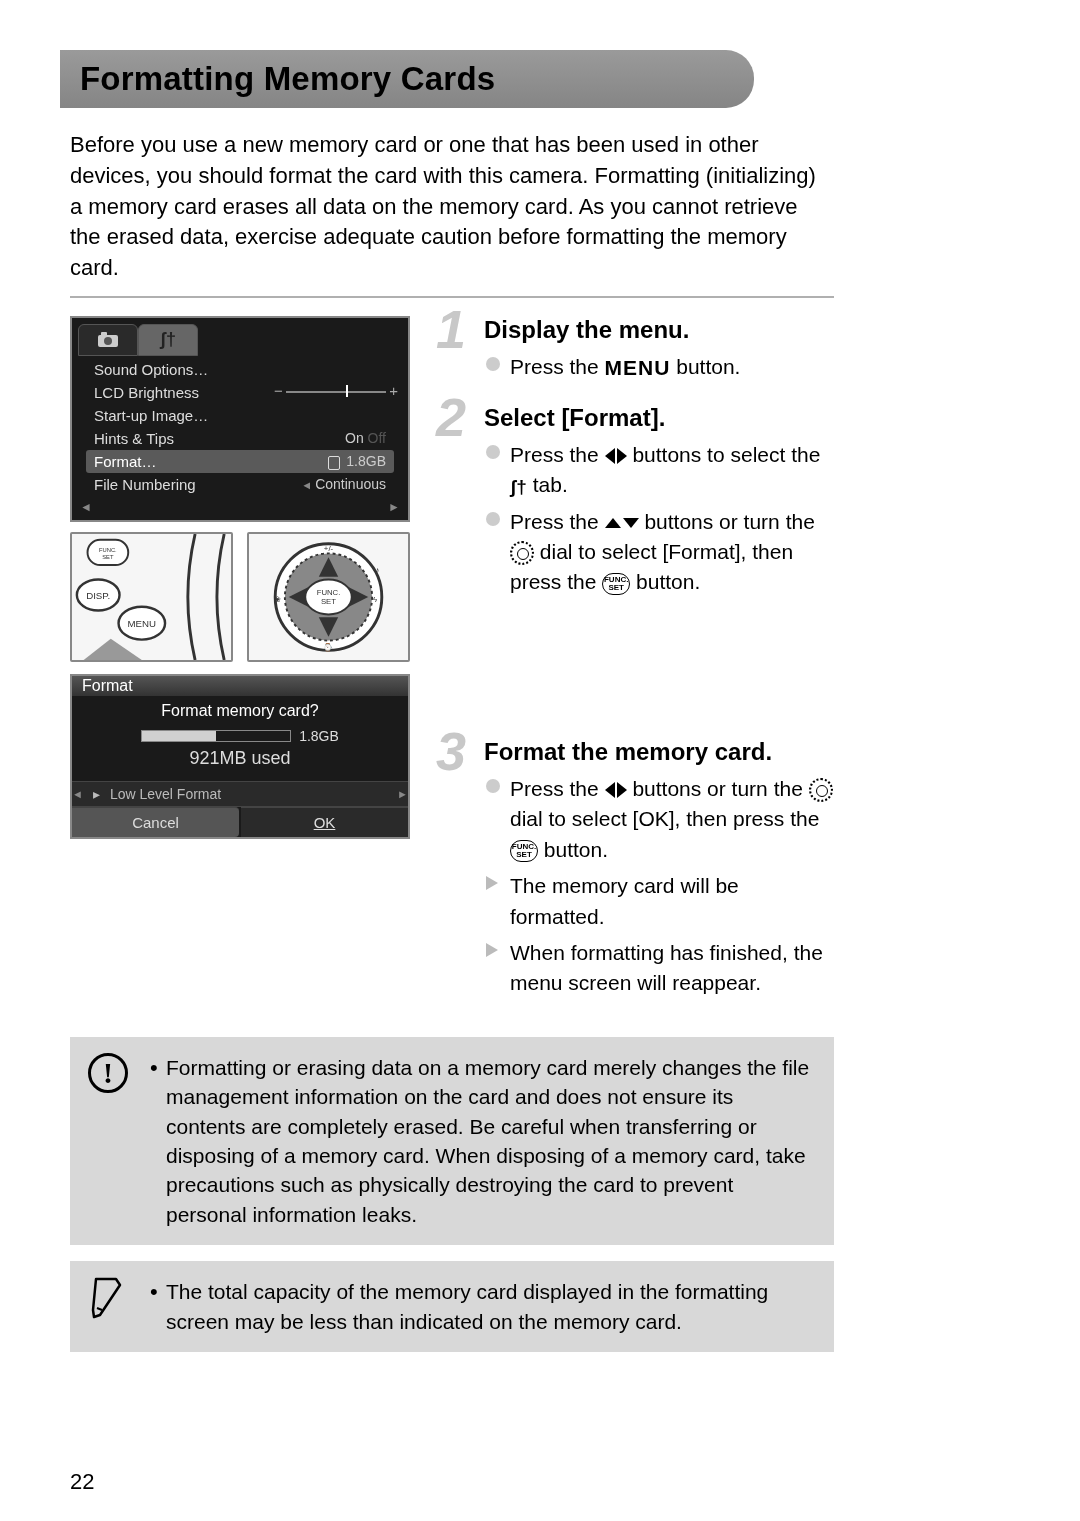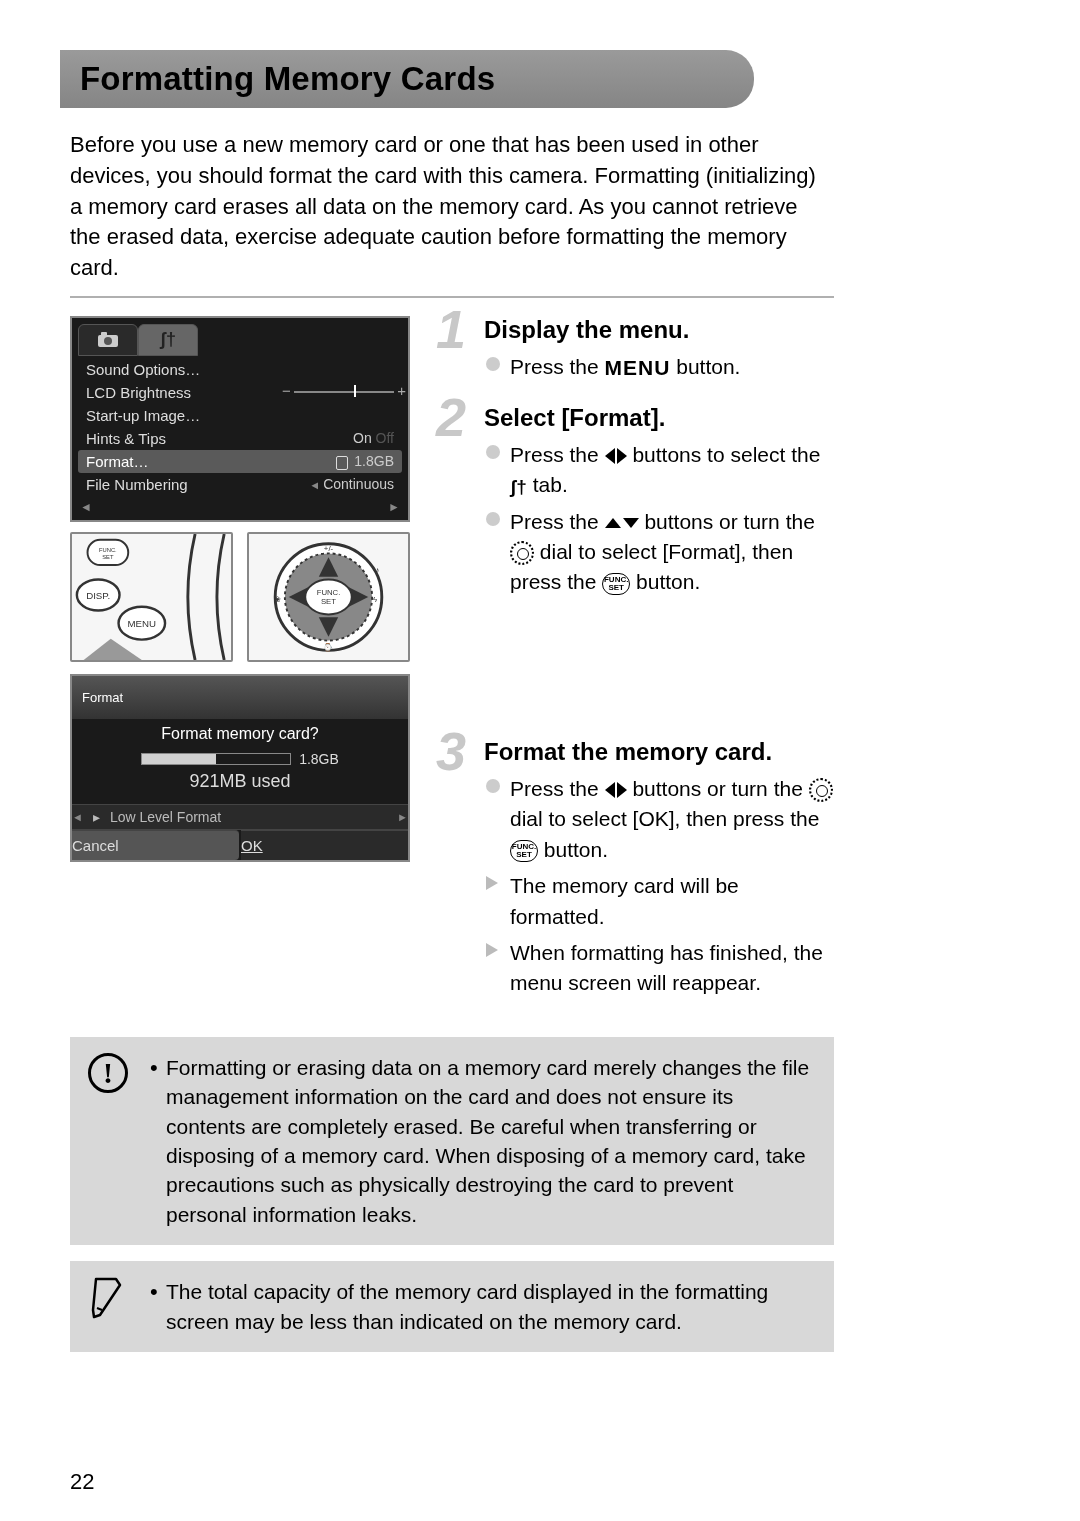"Sound Options…" .cam-rows { padding: 2px 6px -> 2px 14px }
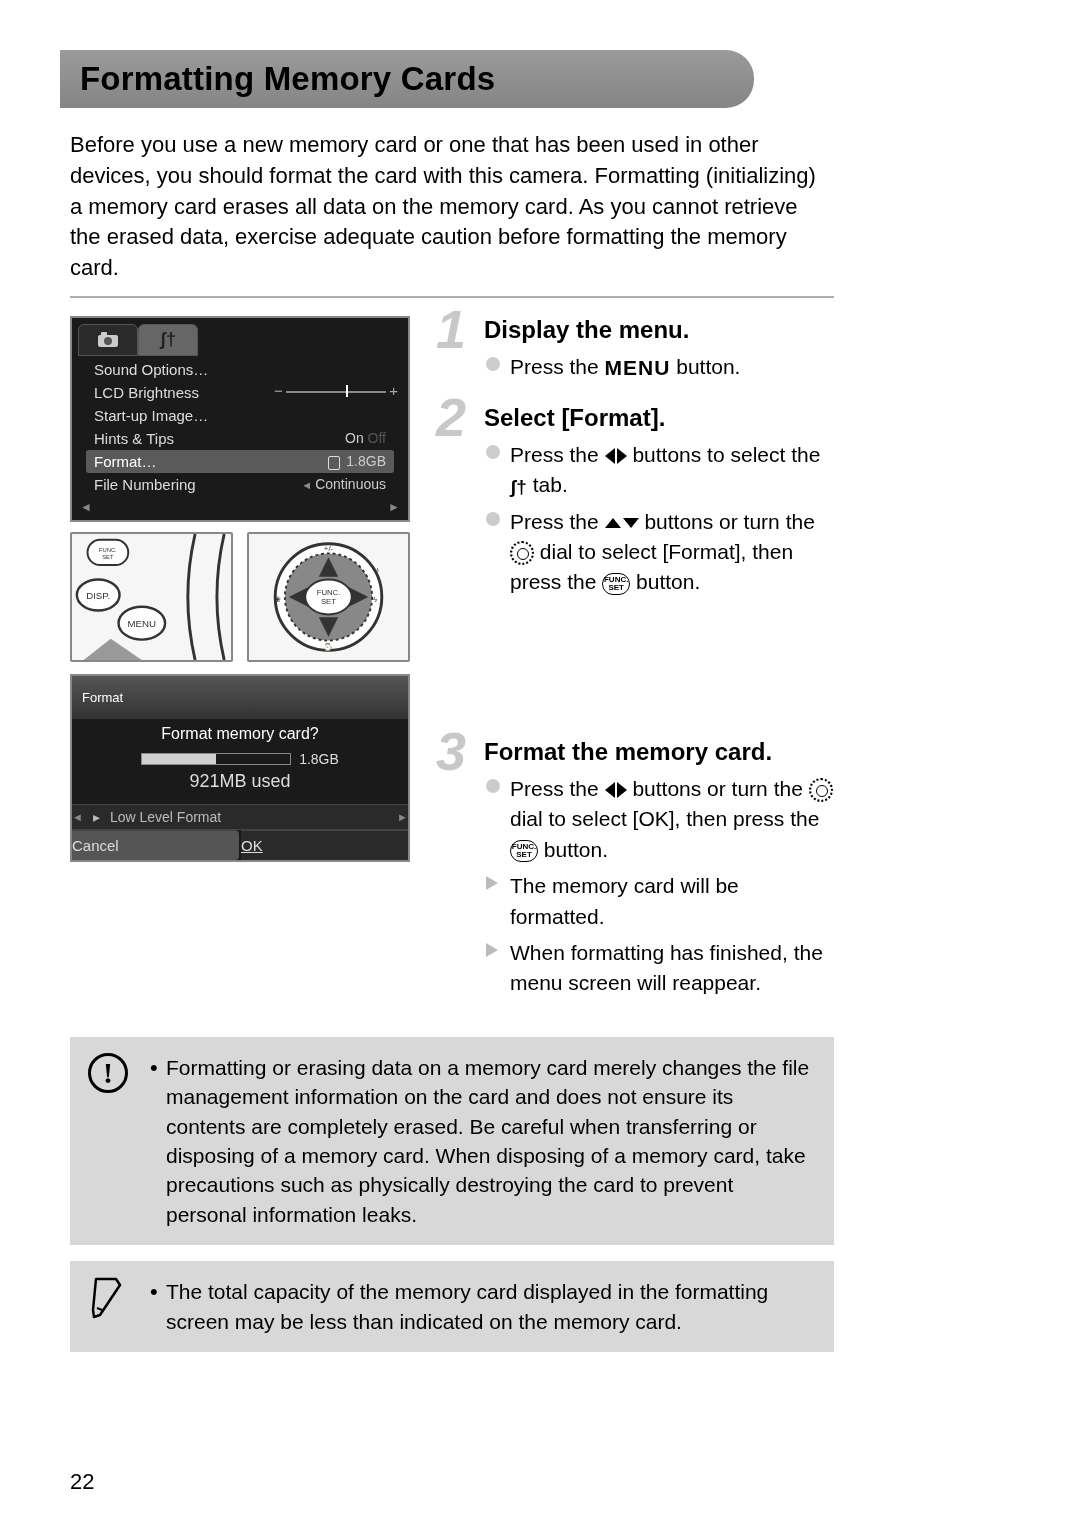"Format" .cam-screen.dialog .dlg-title { font-size: 13px -> 16px; padding: 14px 10px -> 1px 10px }
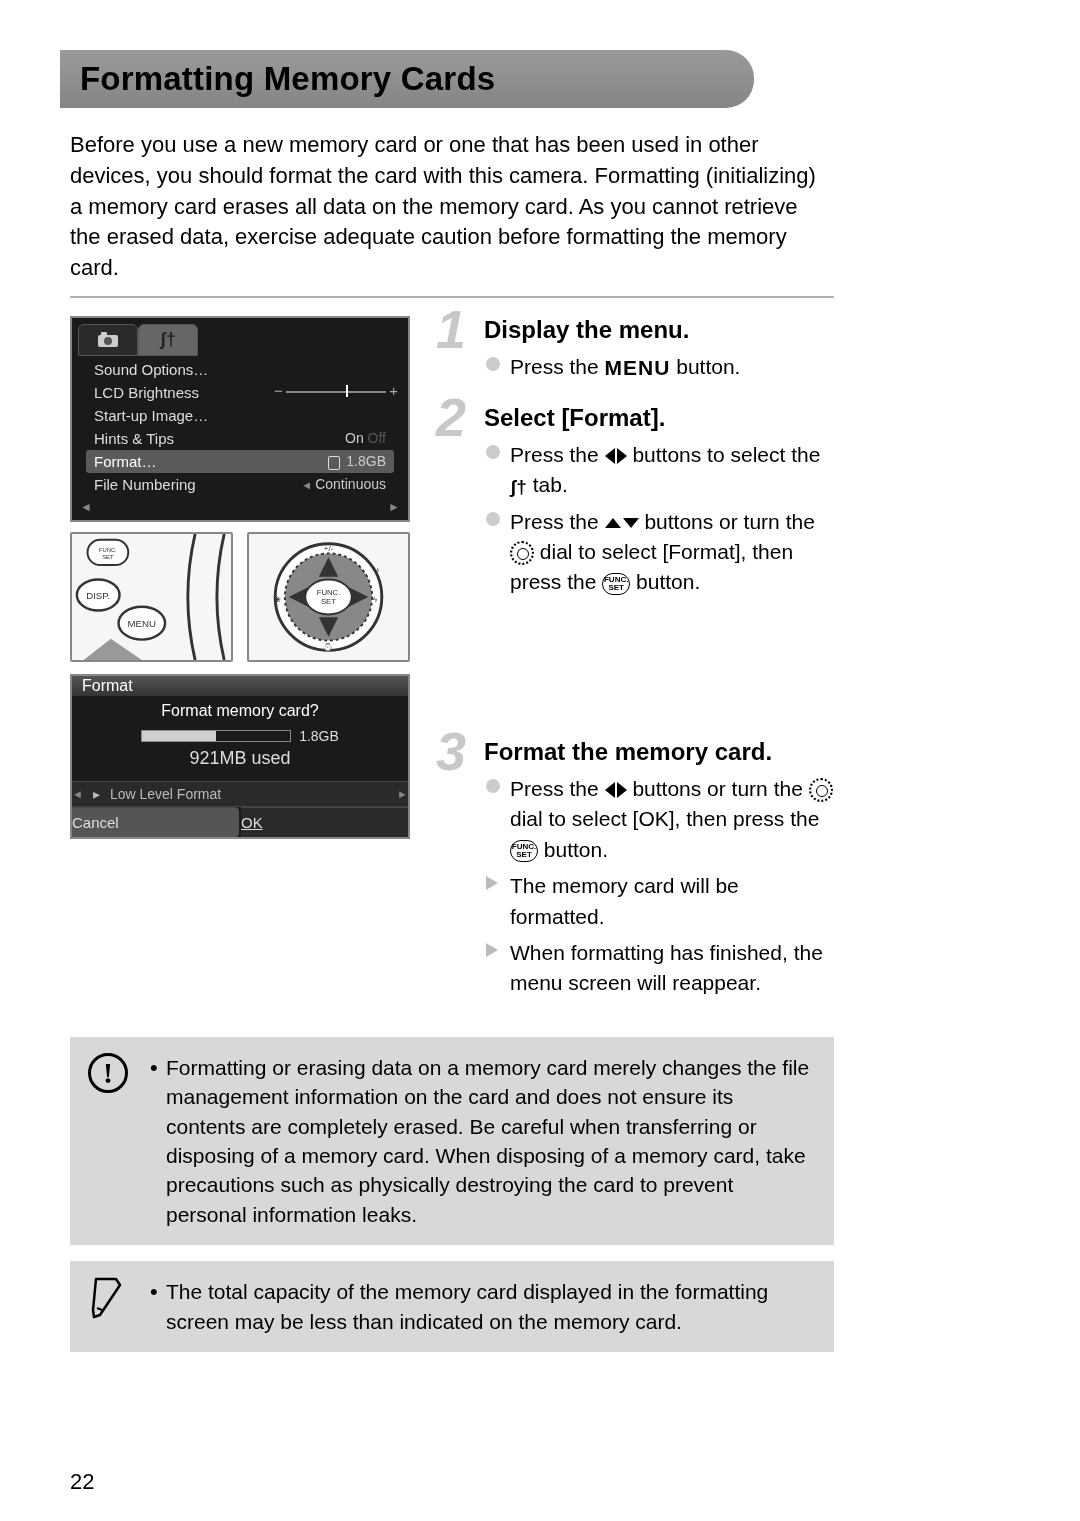"Cancel" .dlg-btn { text-align: none -> center }
